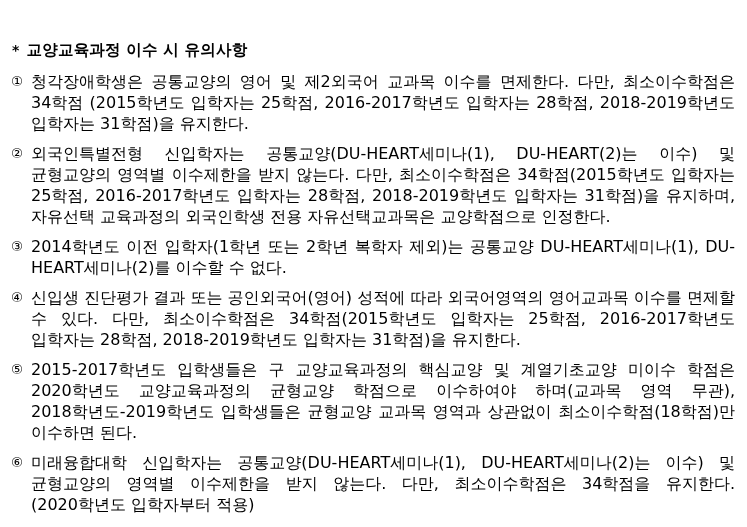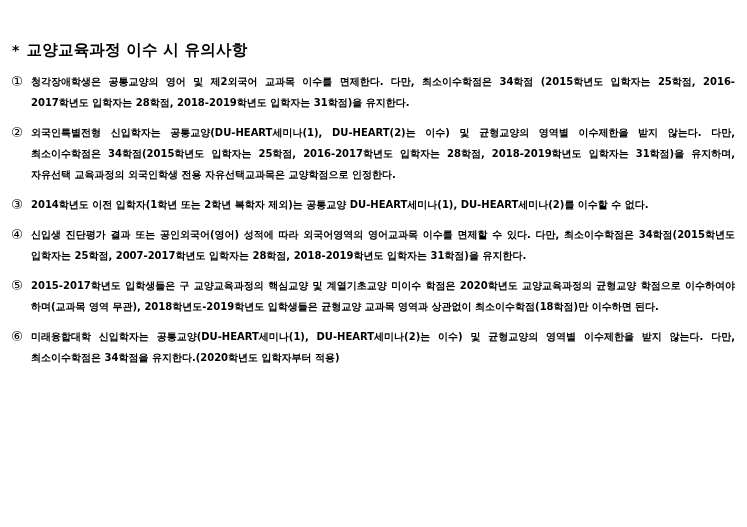"청각장애학생은 공통교양의 영어 및 제2외국어" .body { font-size: 10px -> 16px; font-weight: bold -> none }
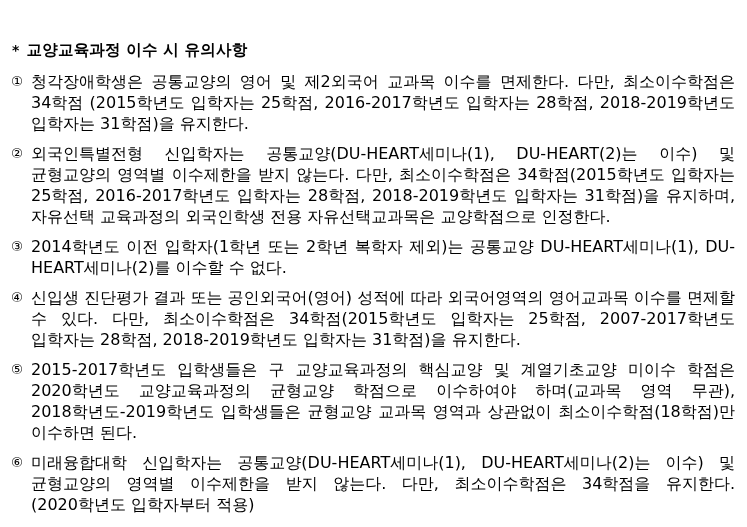"신입생 진단평가 결과 또는 공인외국어(영어)" div.body { text: 2007-2017학년도 -> 2016-2017학년도 }
